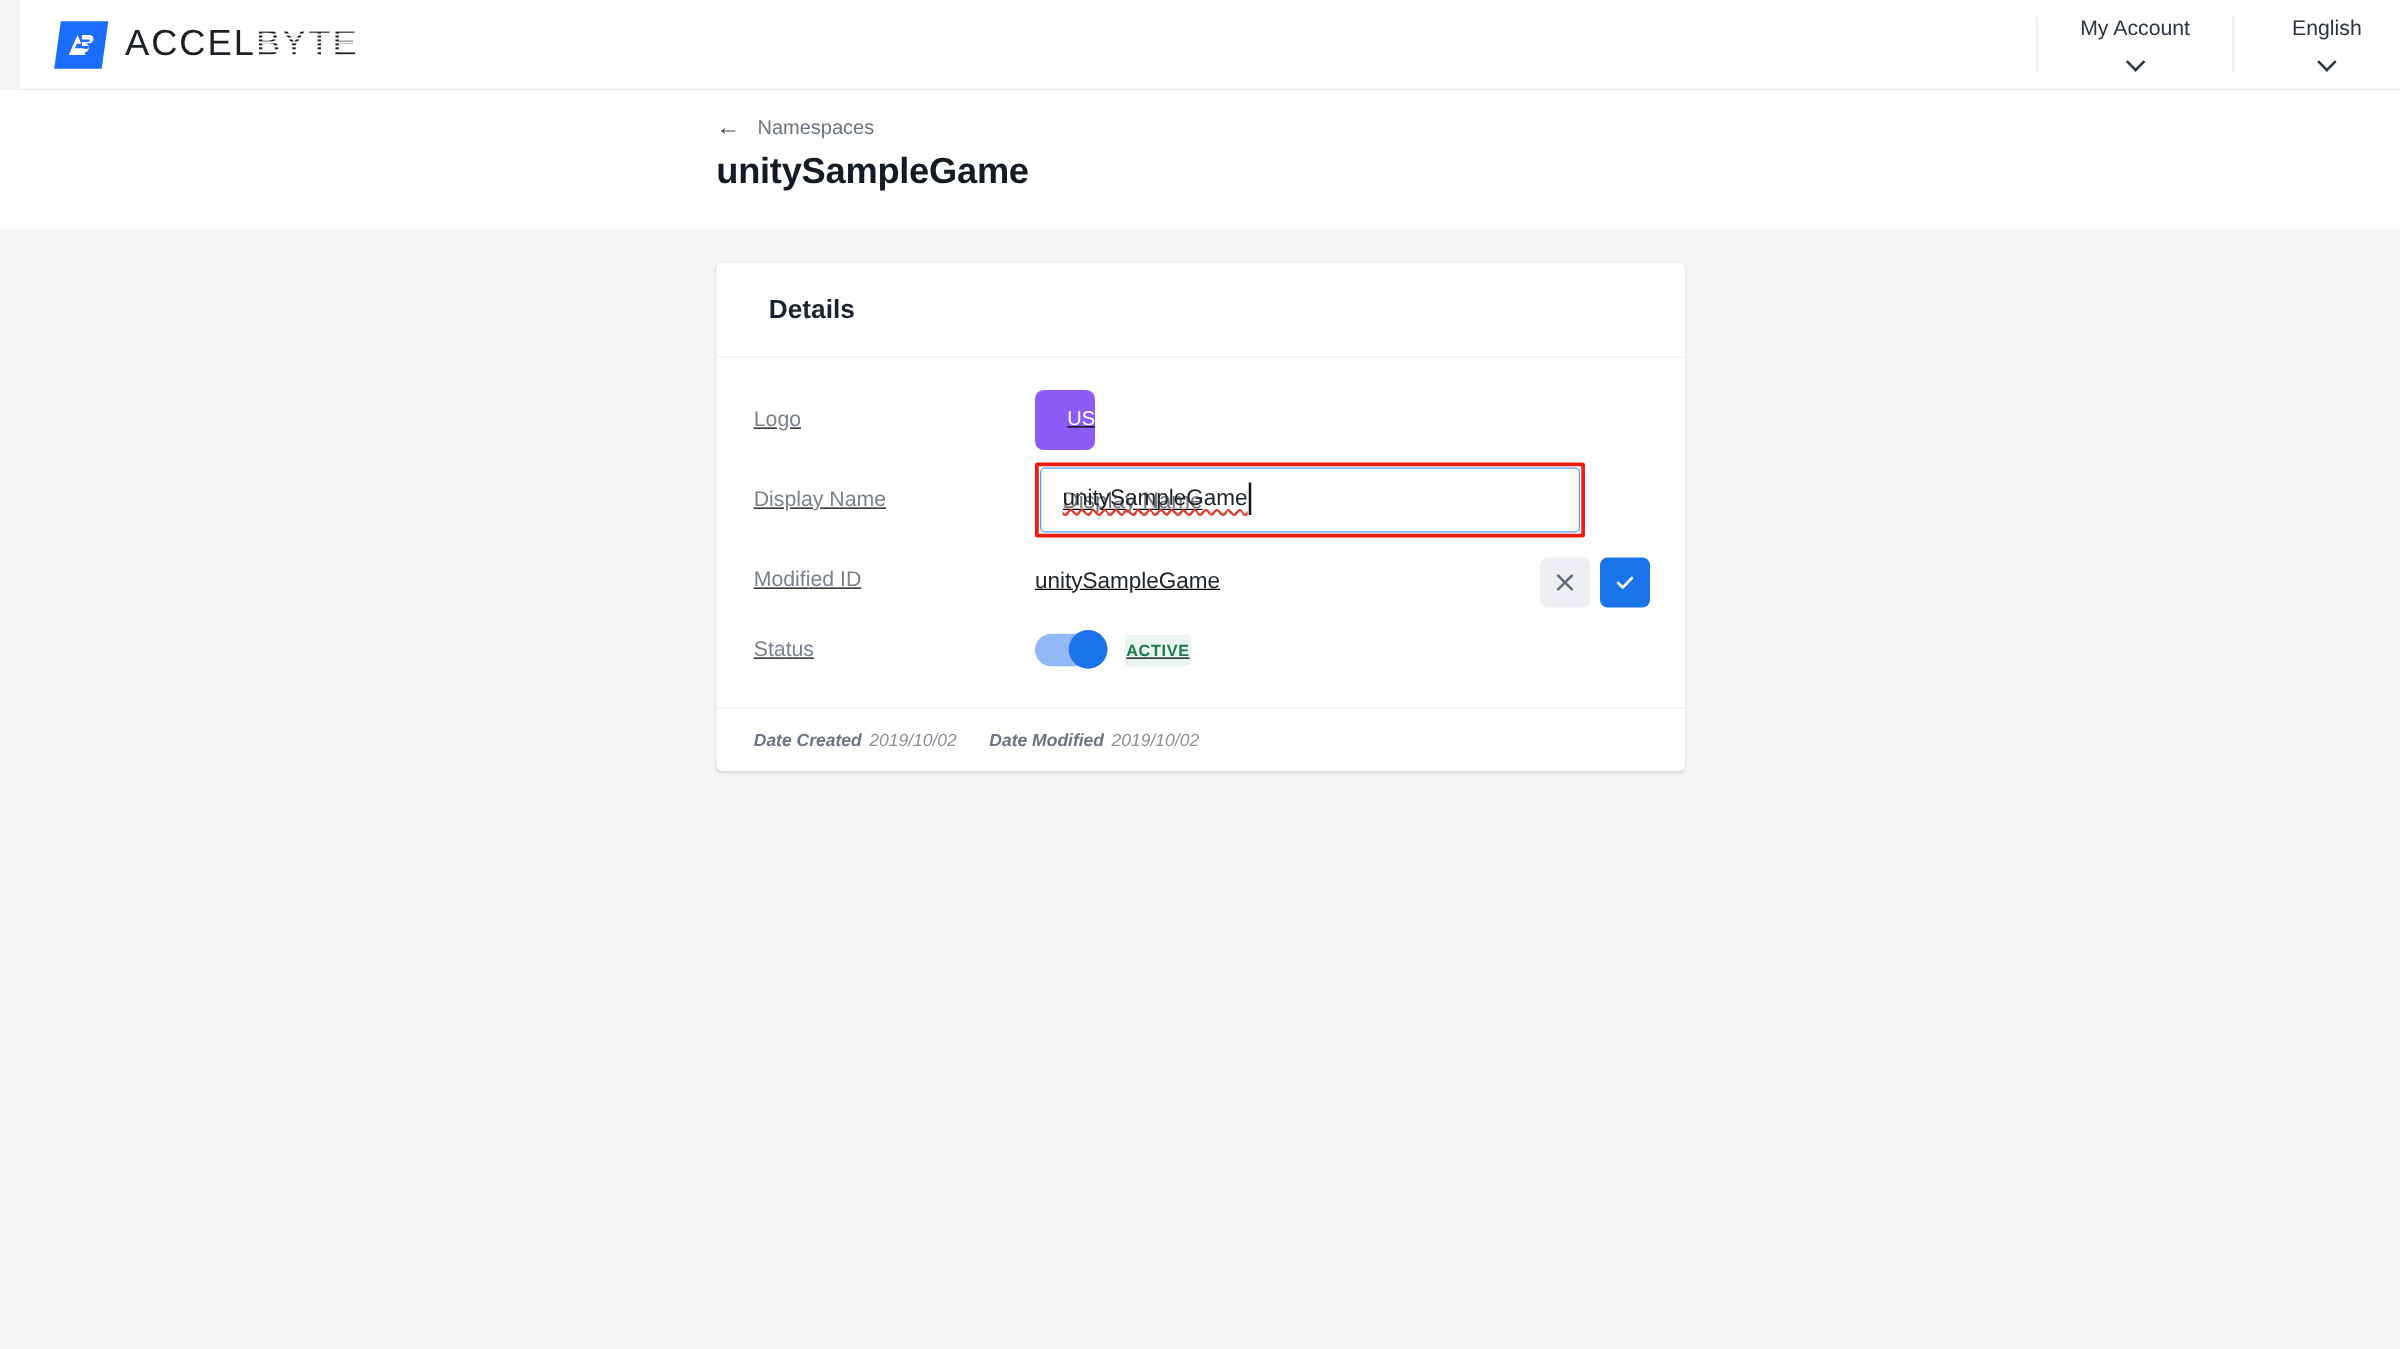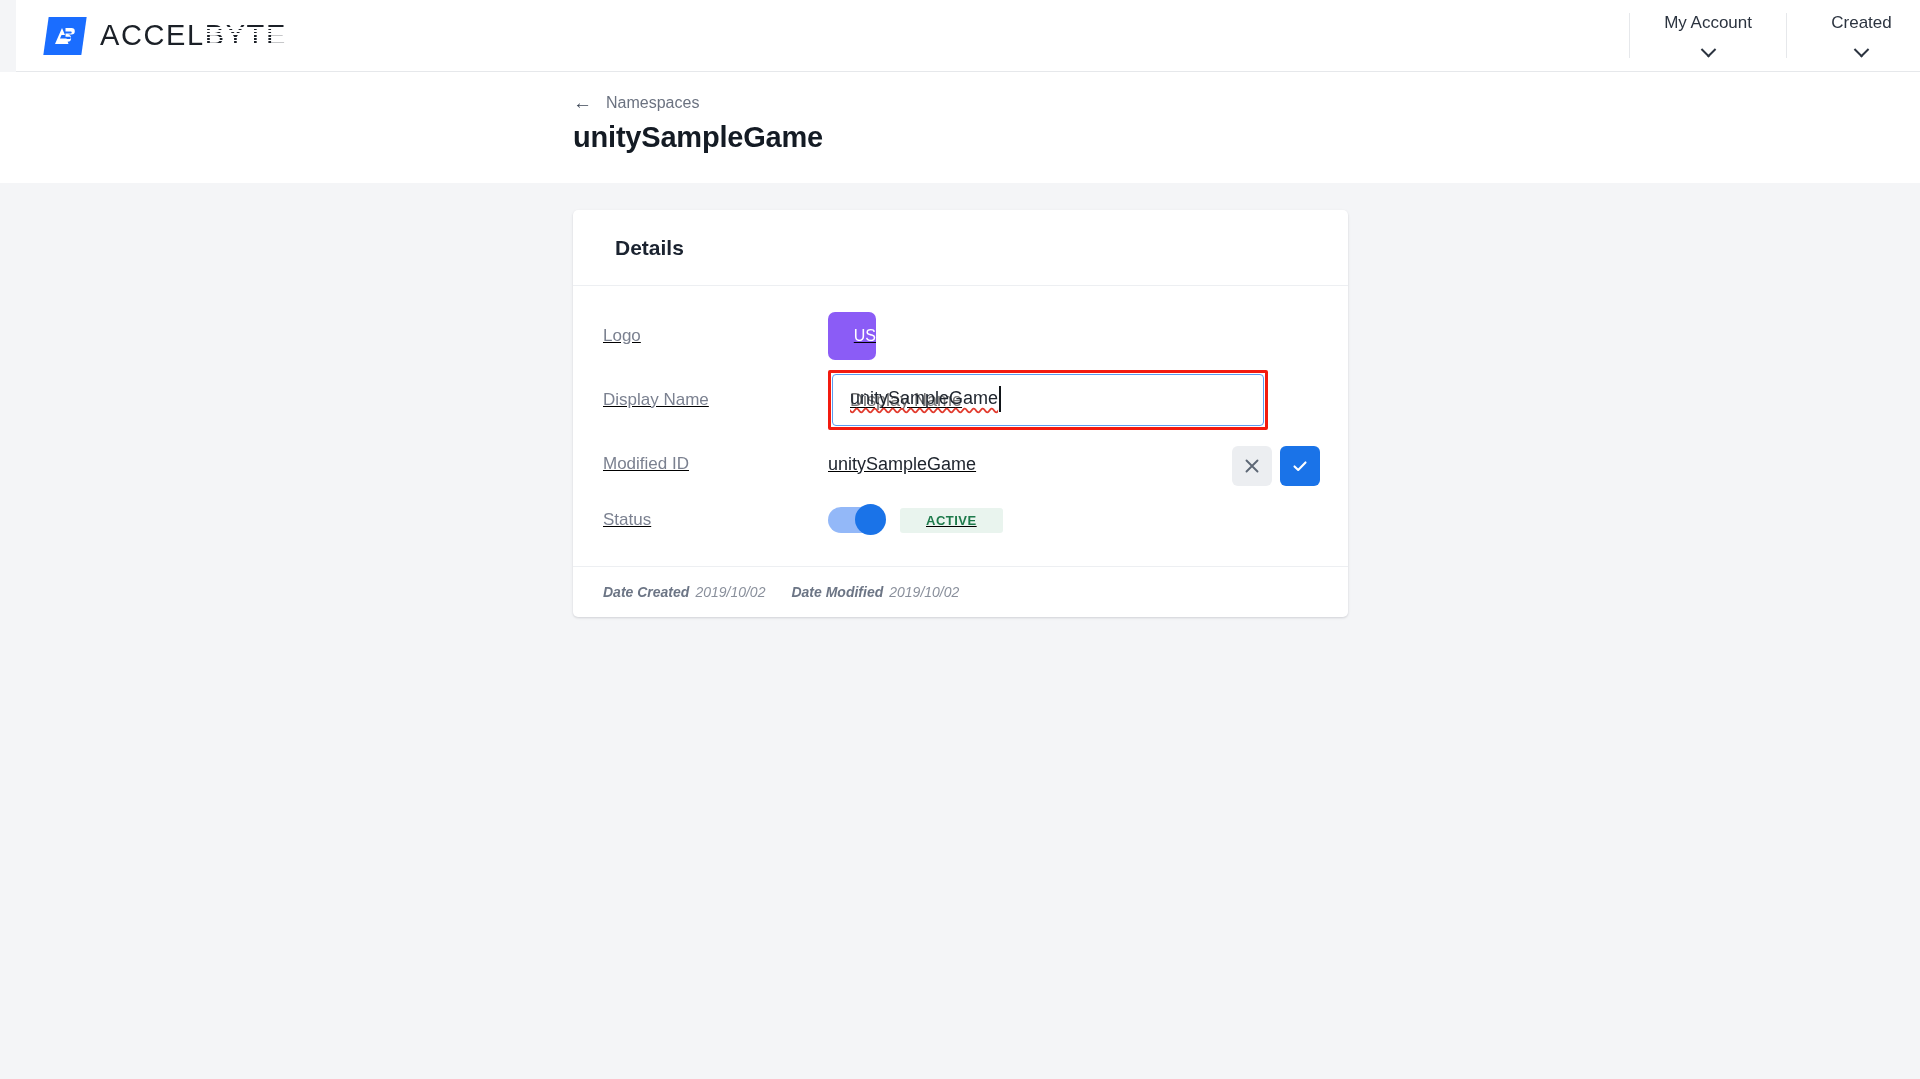"Created" span { text: Created -> English }
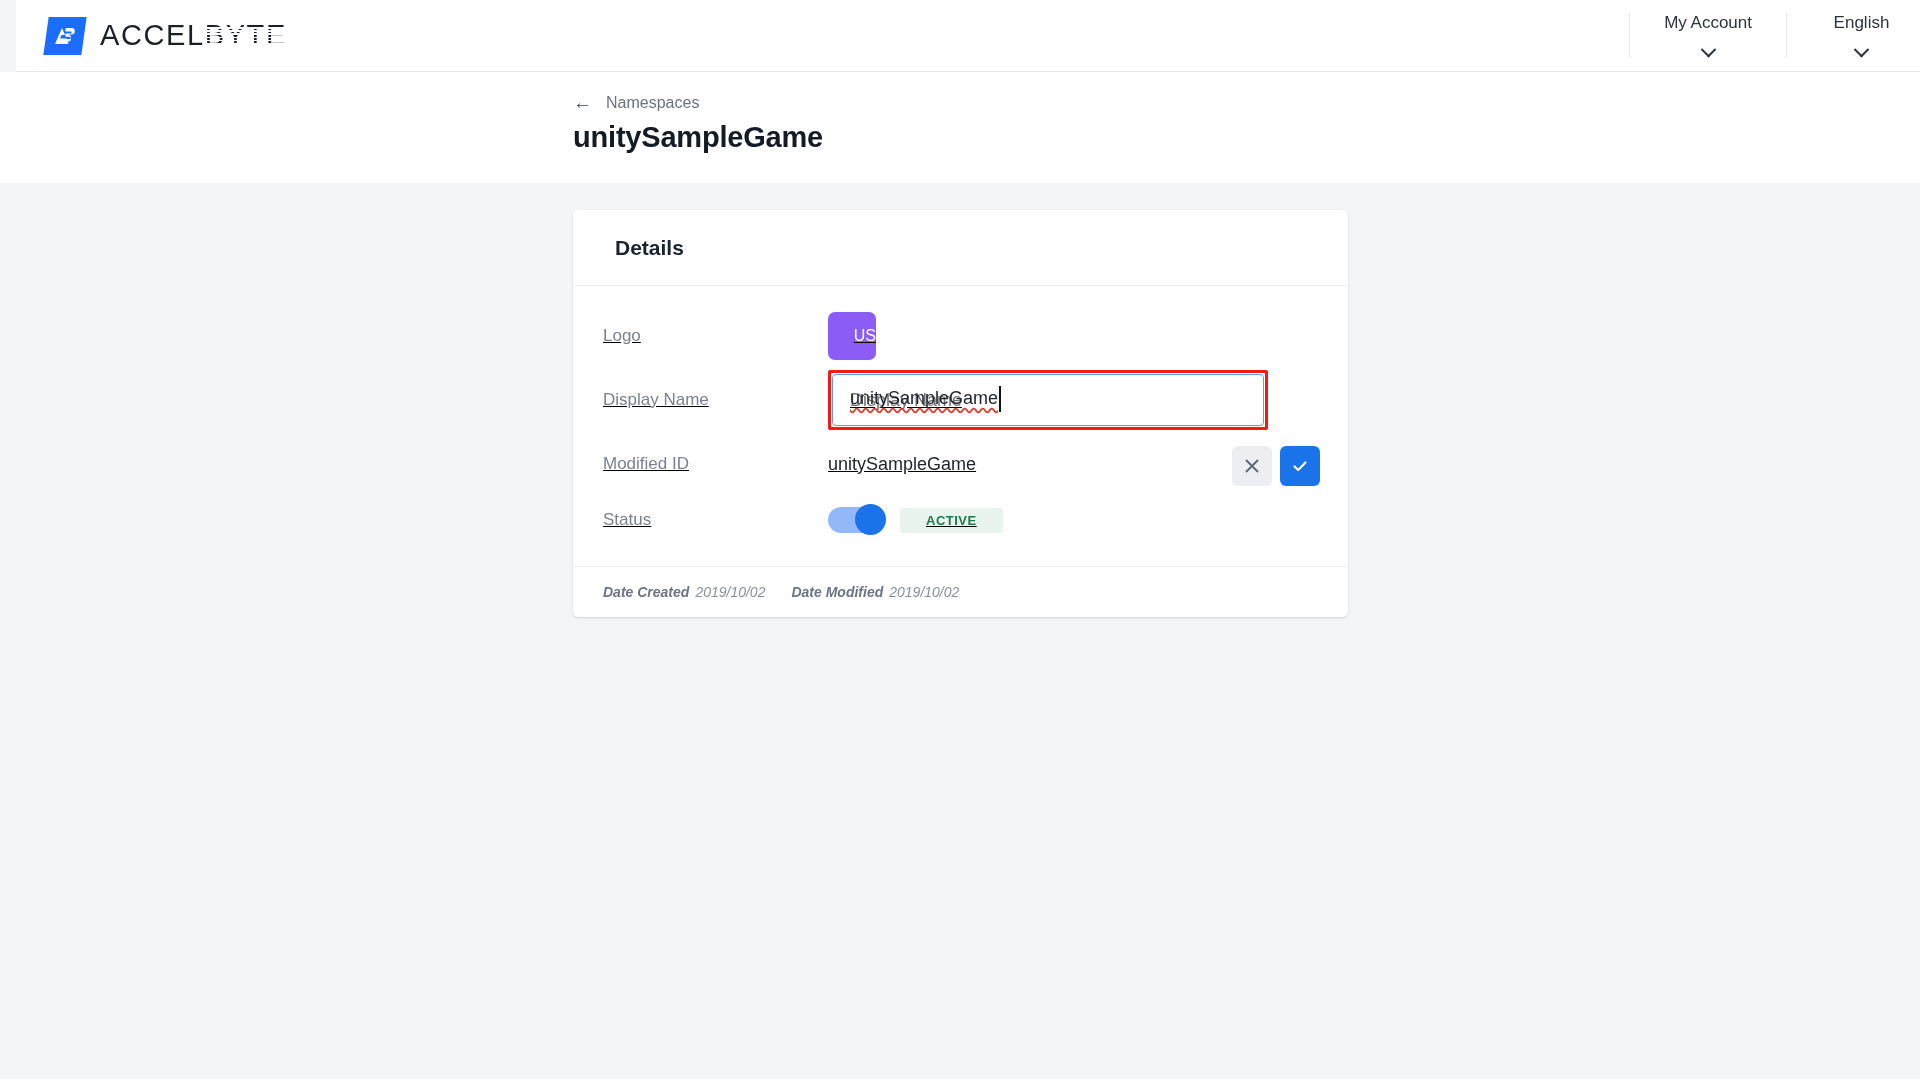"ACTIVE" .status-badge { padding: 5px 26px -> 5px 1px }
